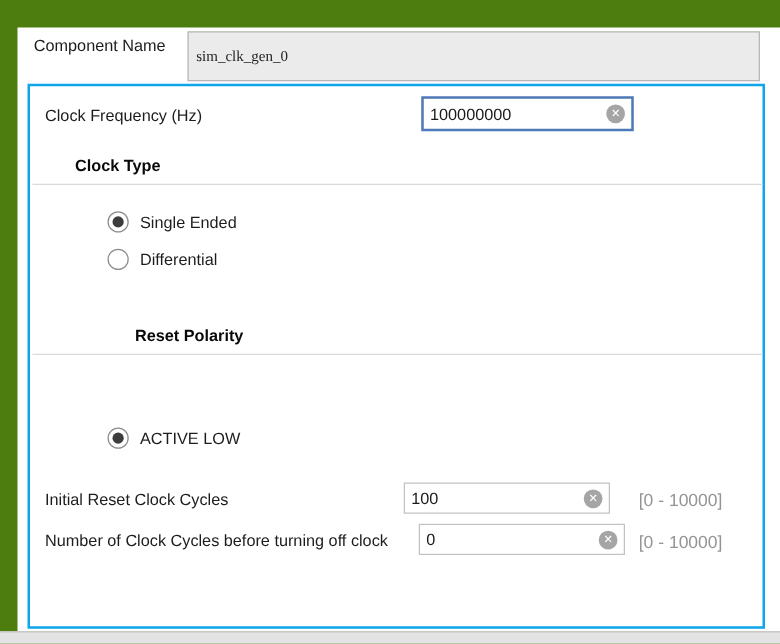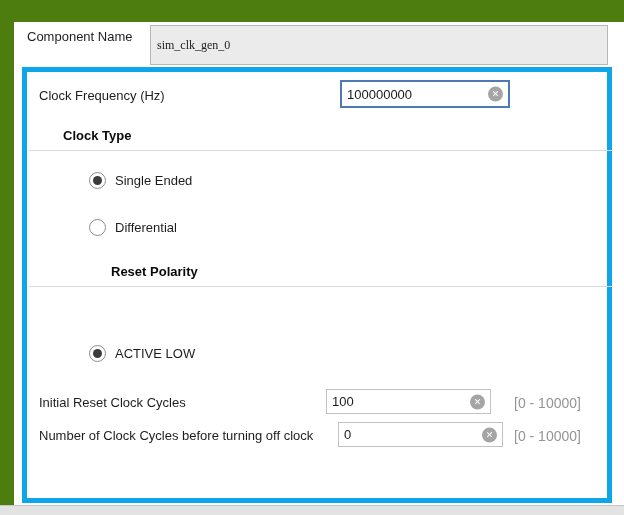"Clock Frequency (Hz)" .panel { border: 5px solid #0ea5e9 -> 2px solid #0ea5e9 }
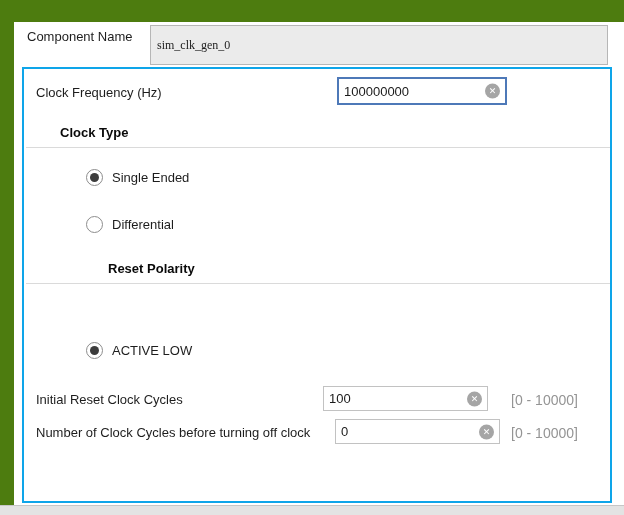"Differential" div.radio-row { top: 146px -> 129px }
